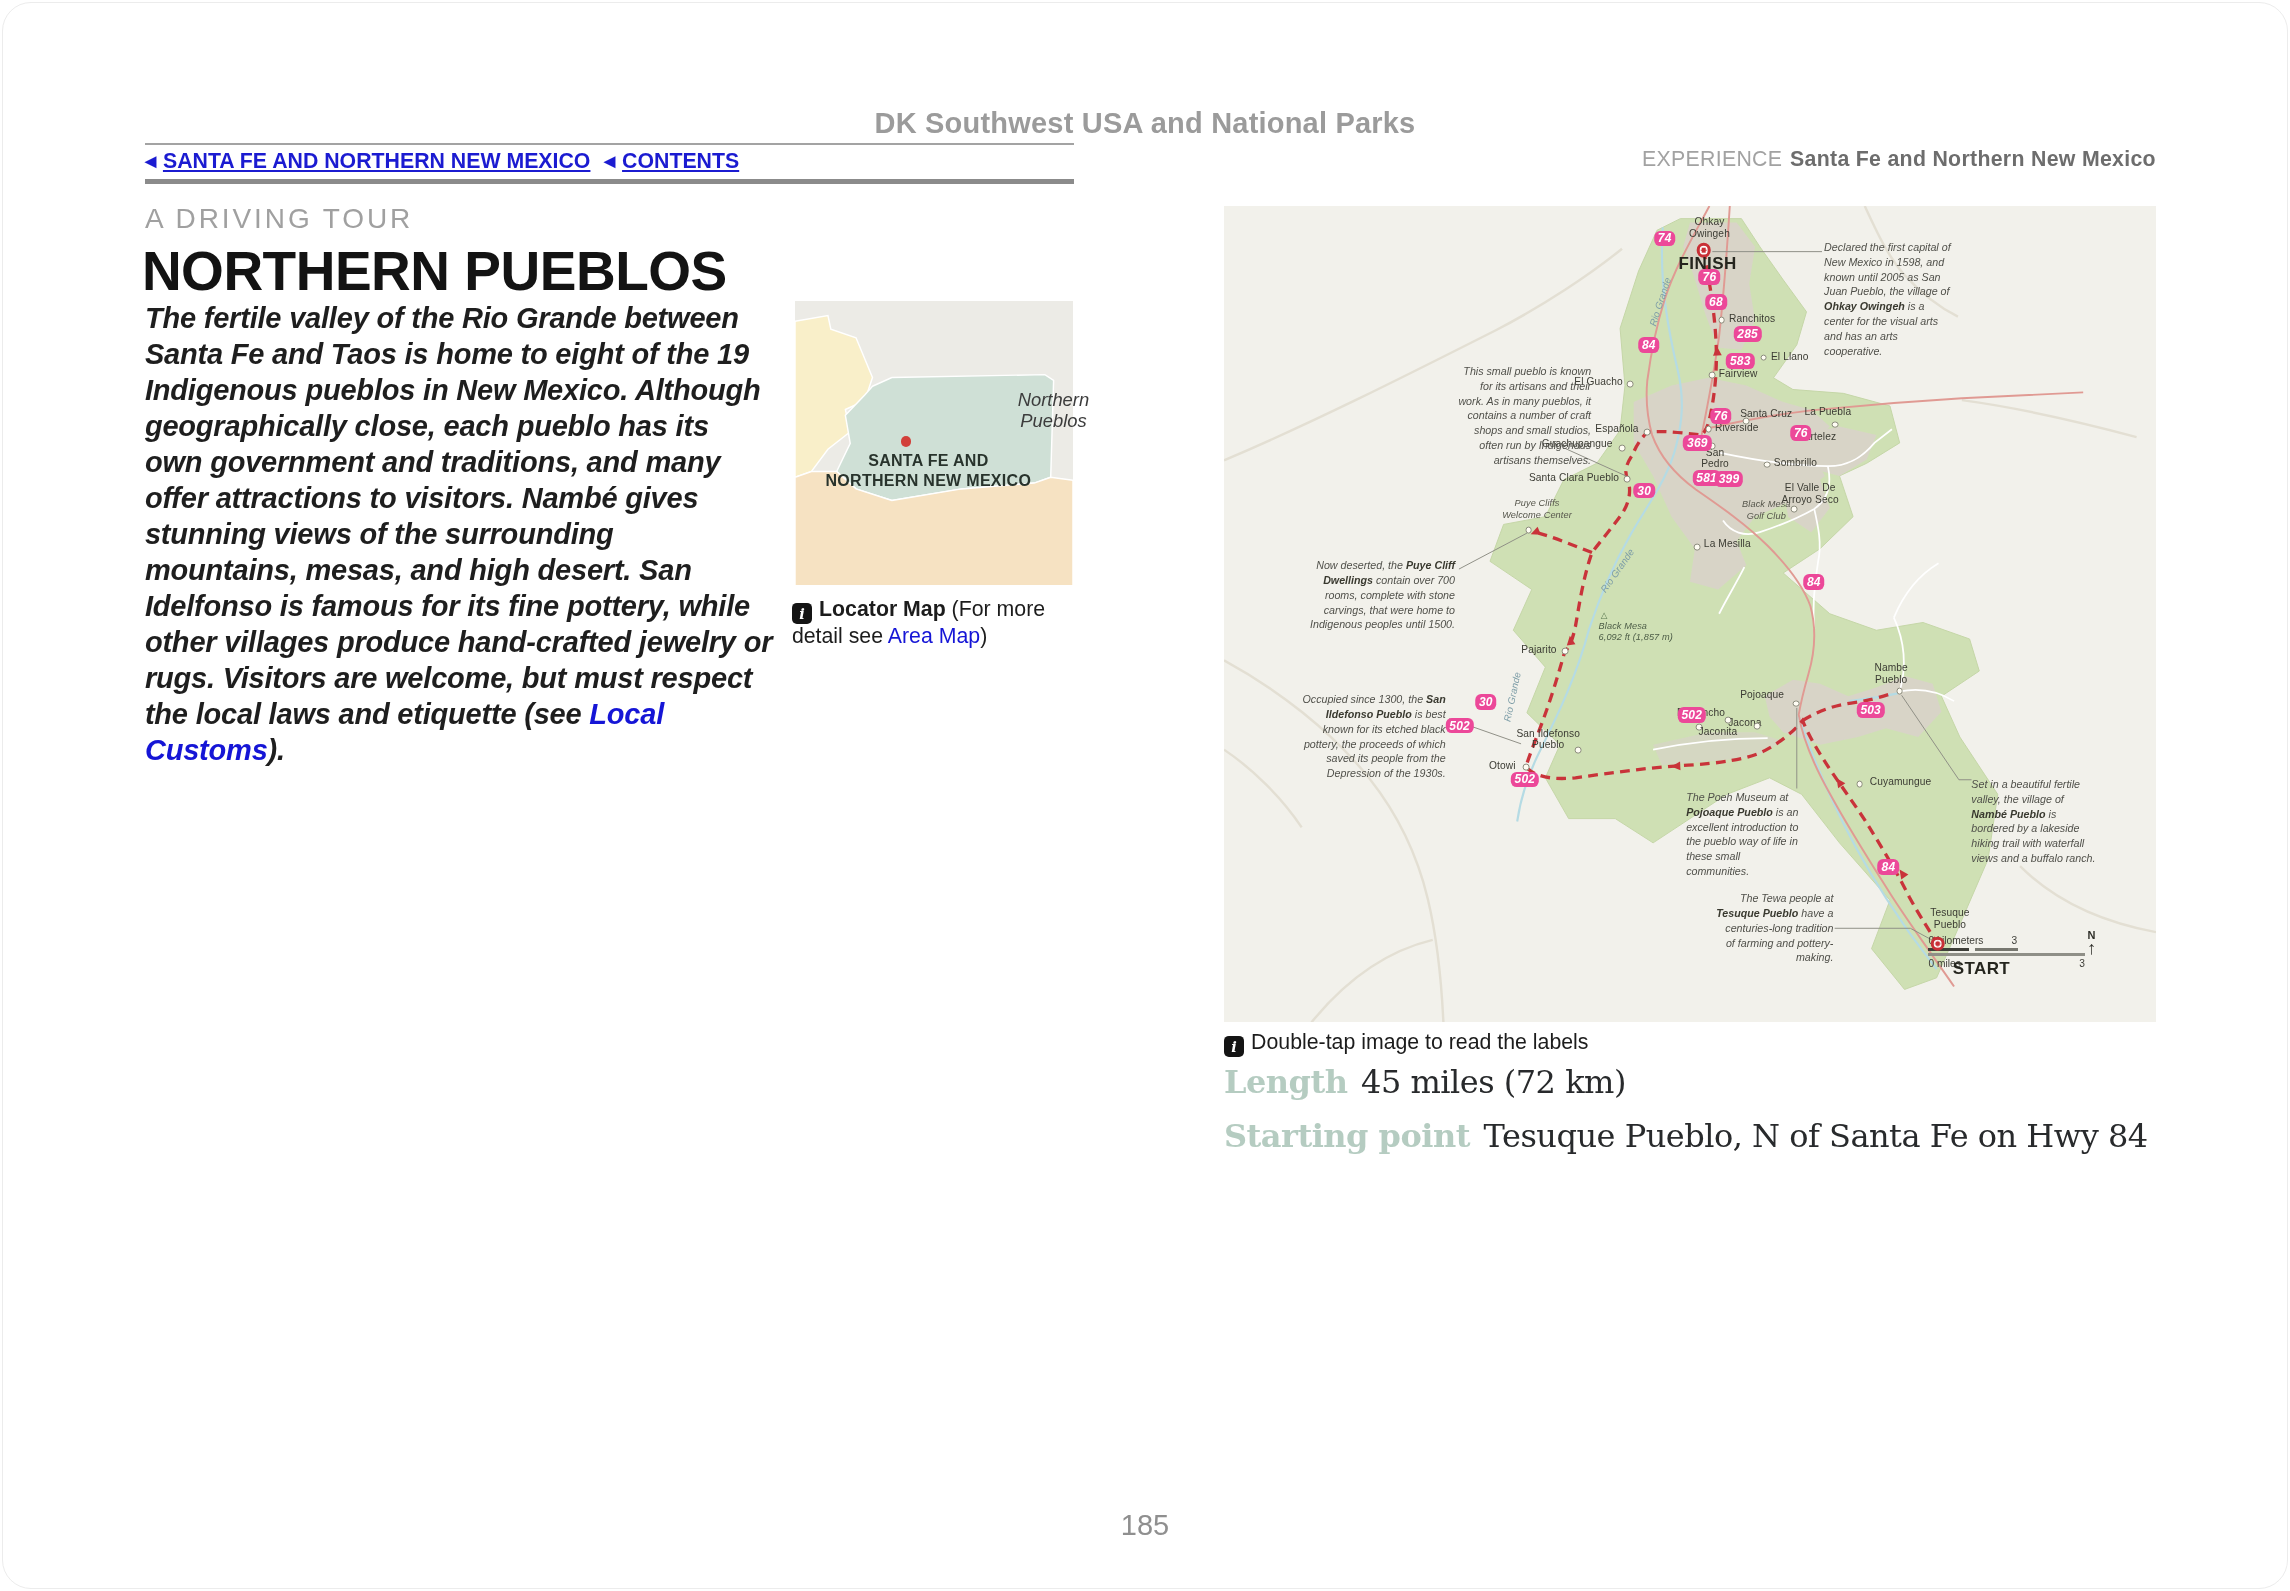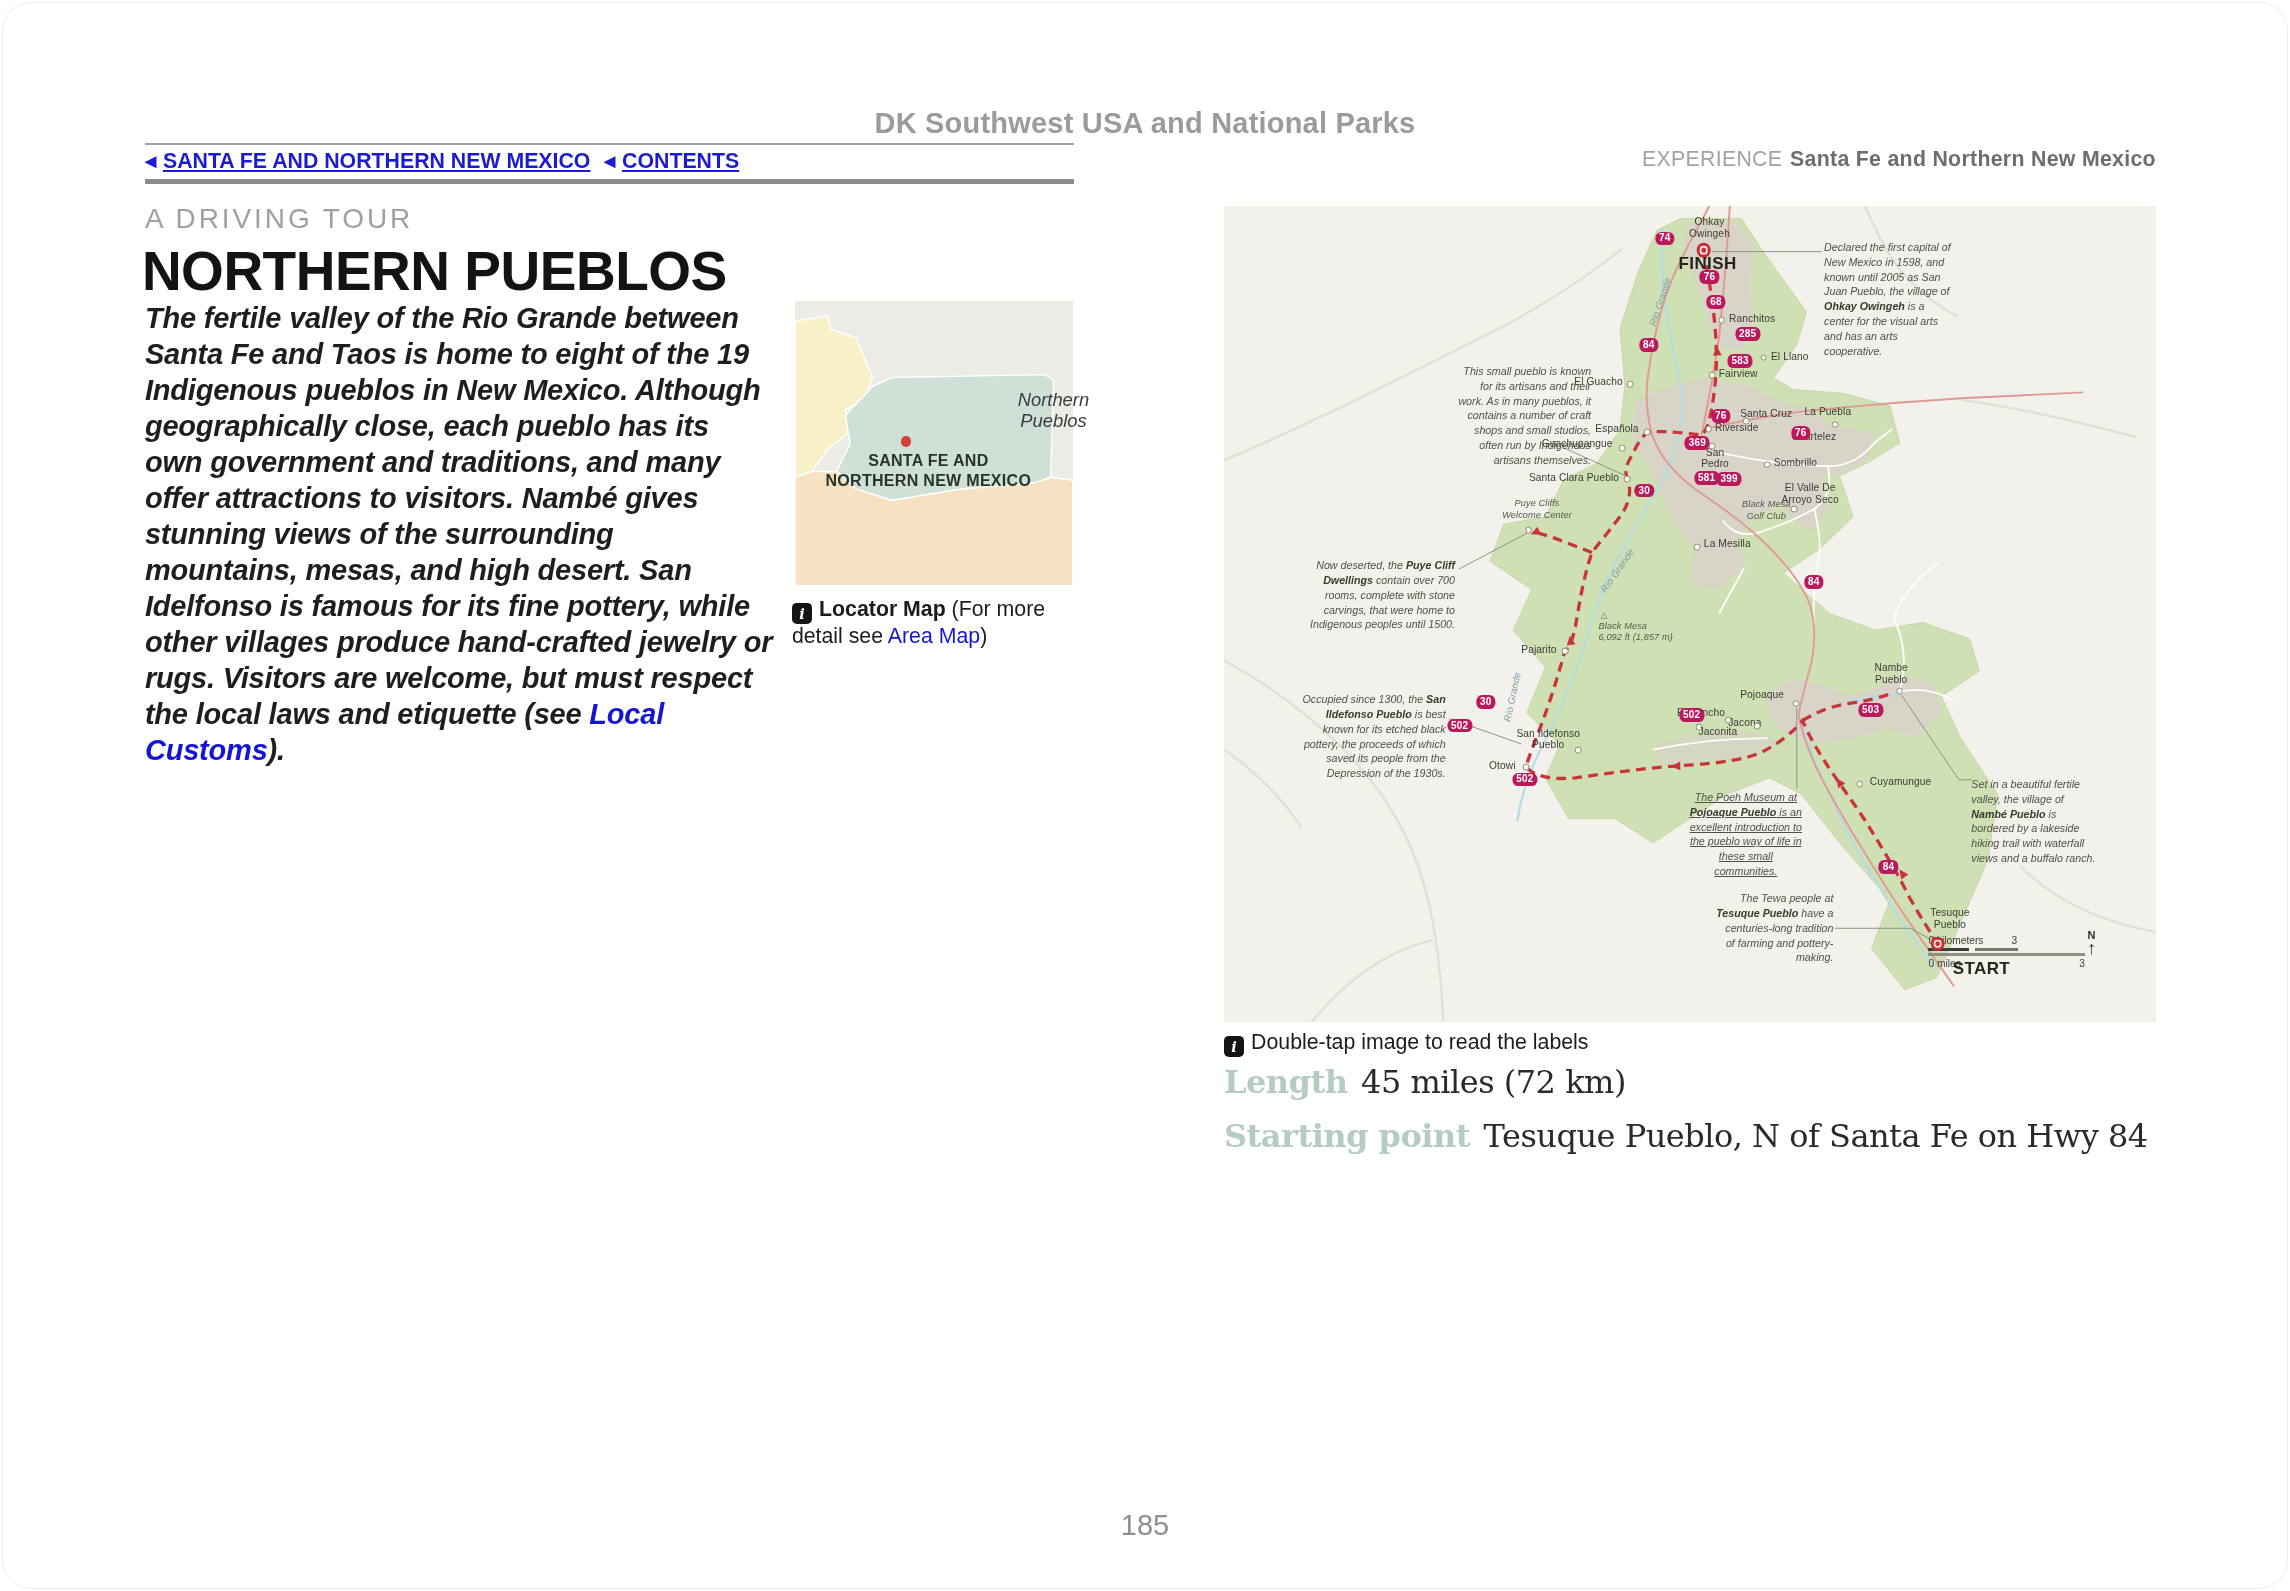"74" .mshield { background: #be185d -> #ec4899; font-size: 10px -> 12px; font-style: none -> italic }
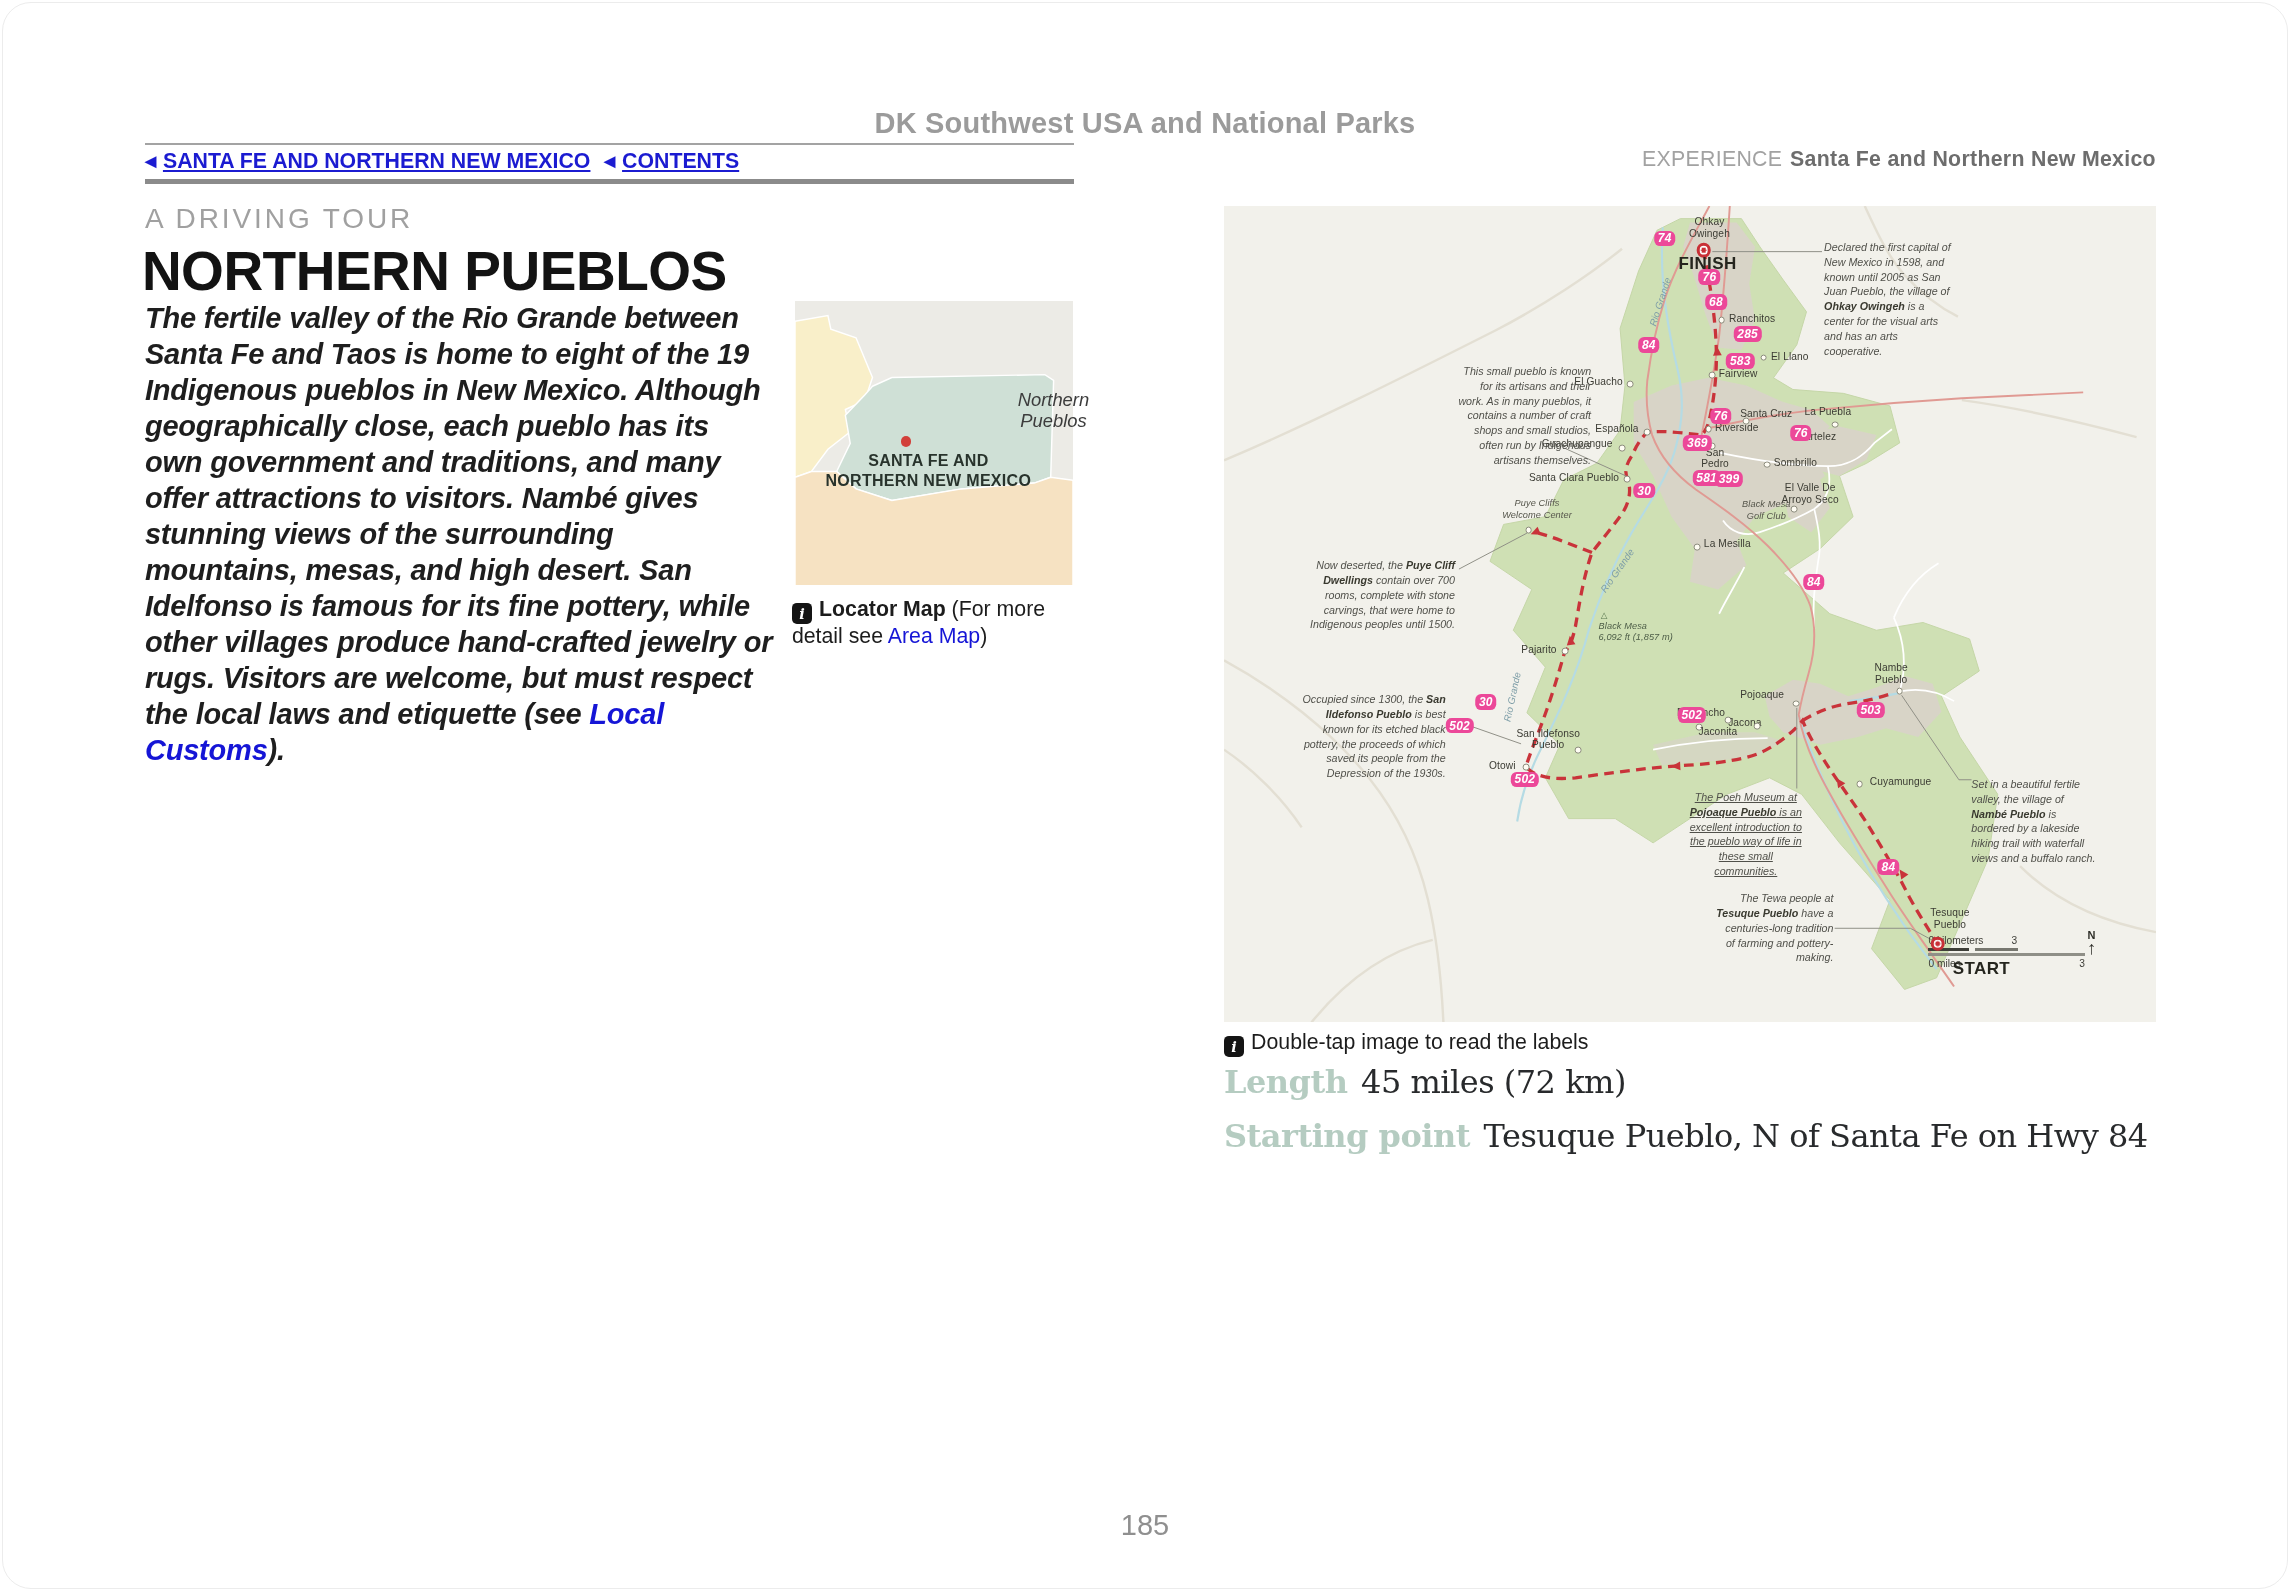"The Poeh Museum at Pojoaque" div.mannot { text-align: center -> left; text-decoration: underline -> none }
